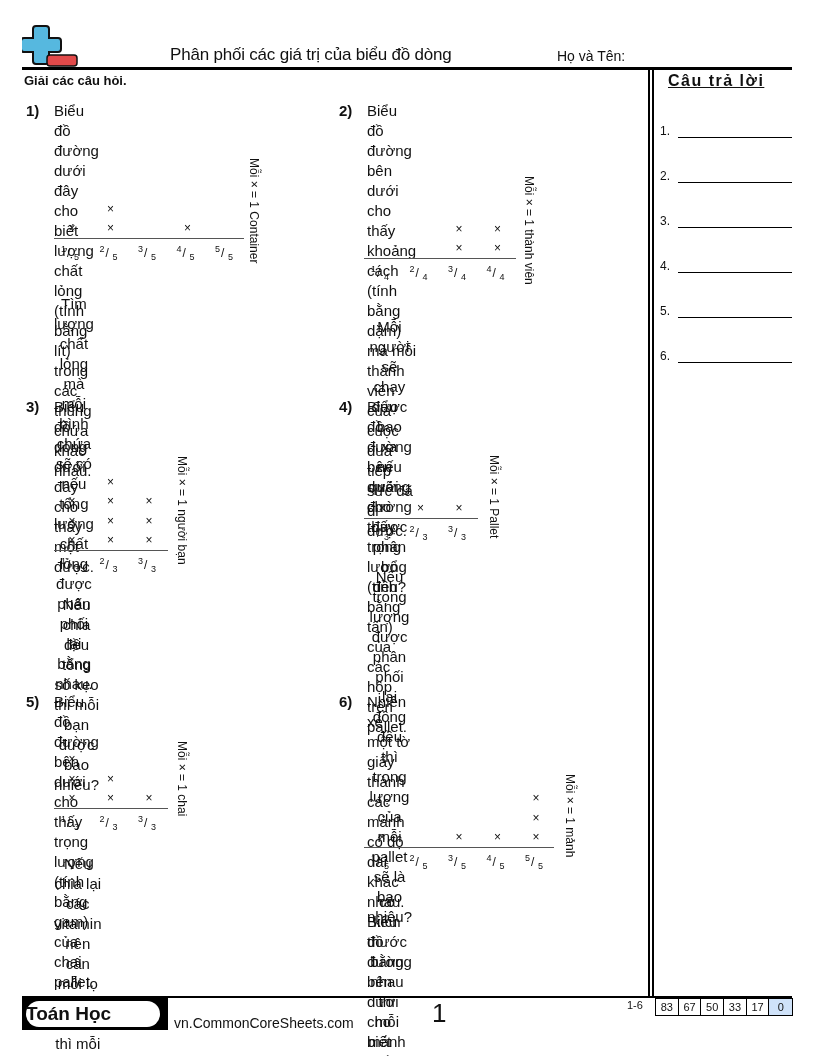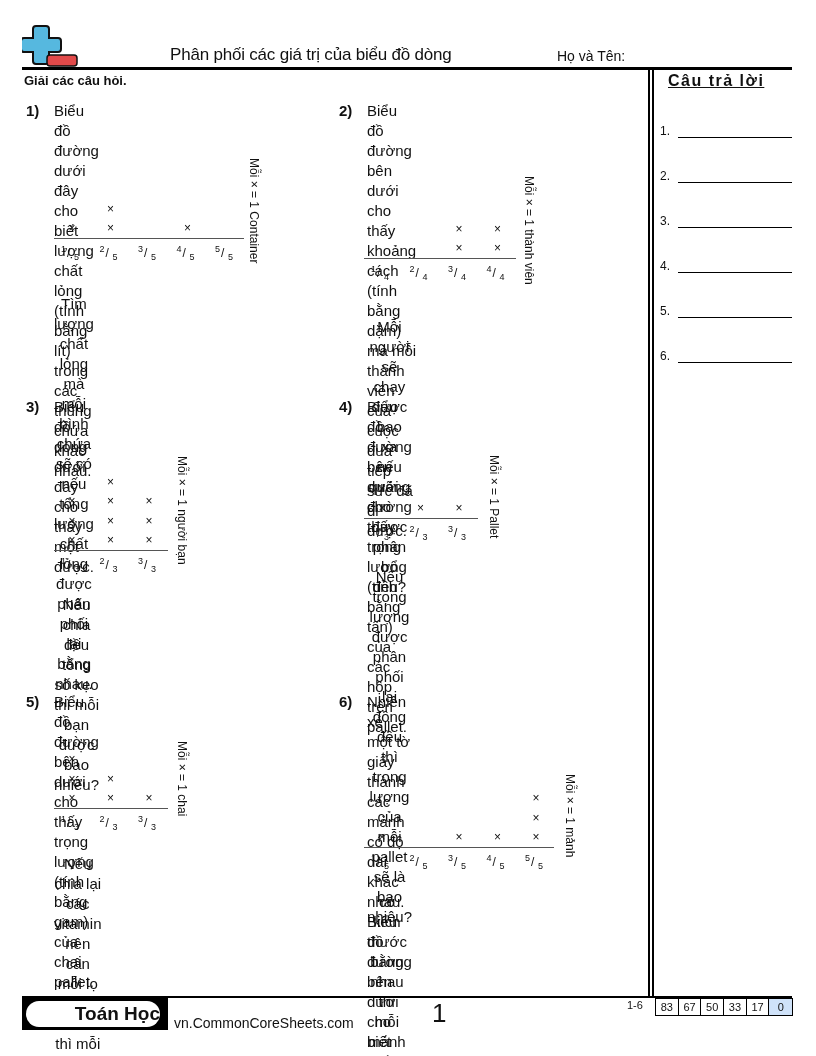"Toán Học" .brand-pill { text-align: right -> left }
